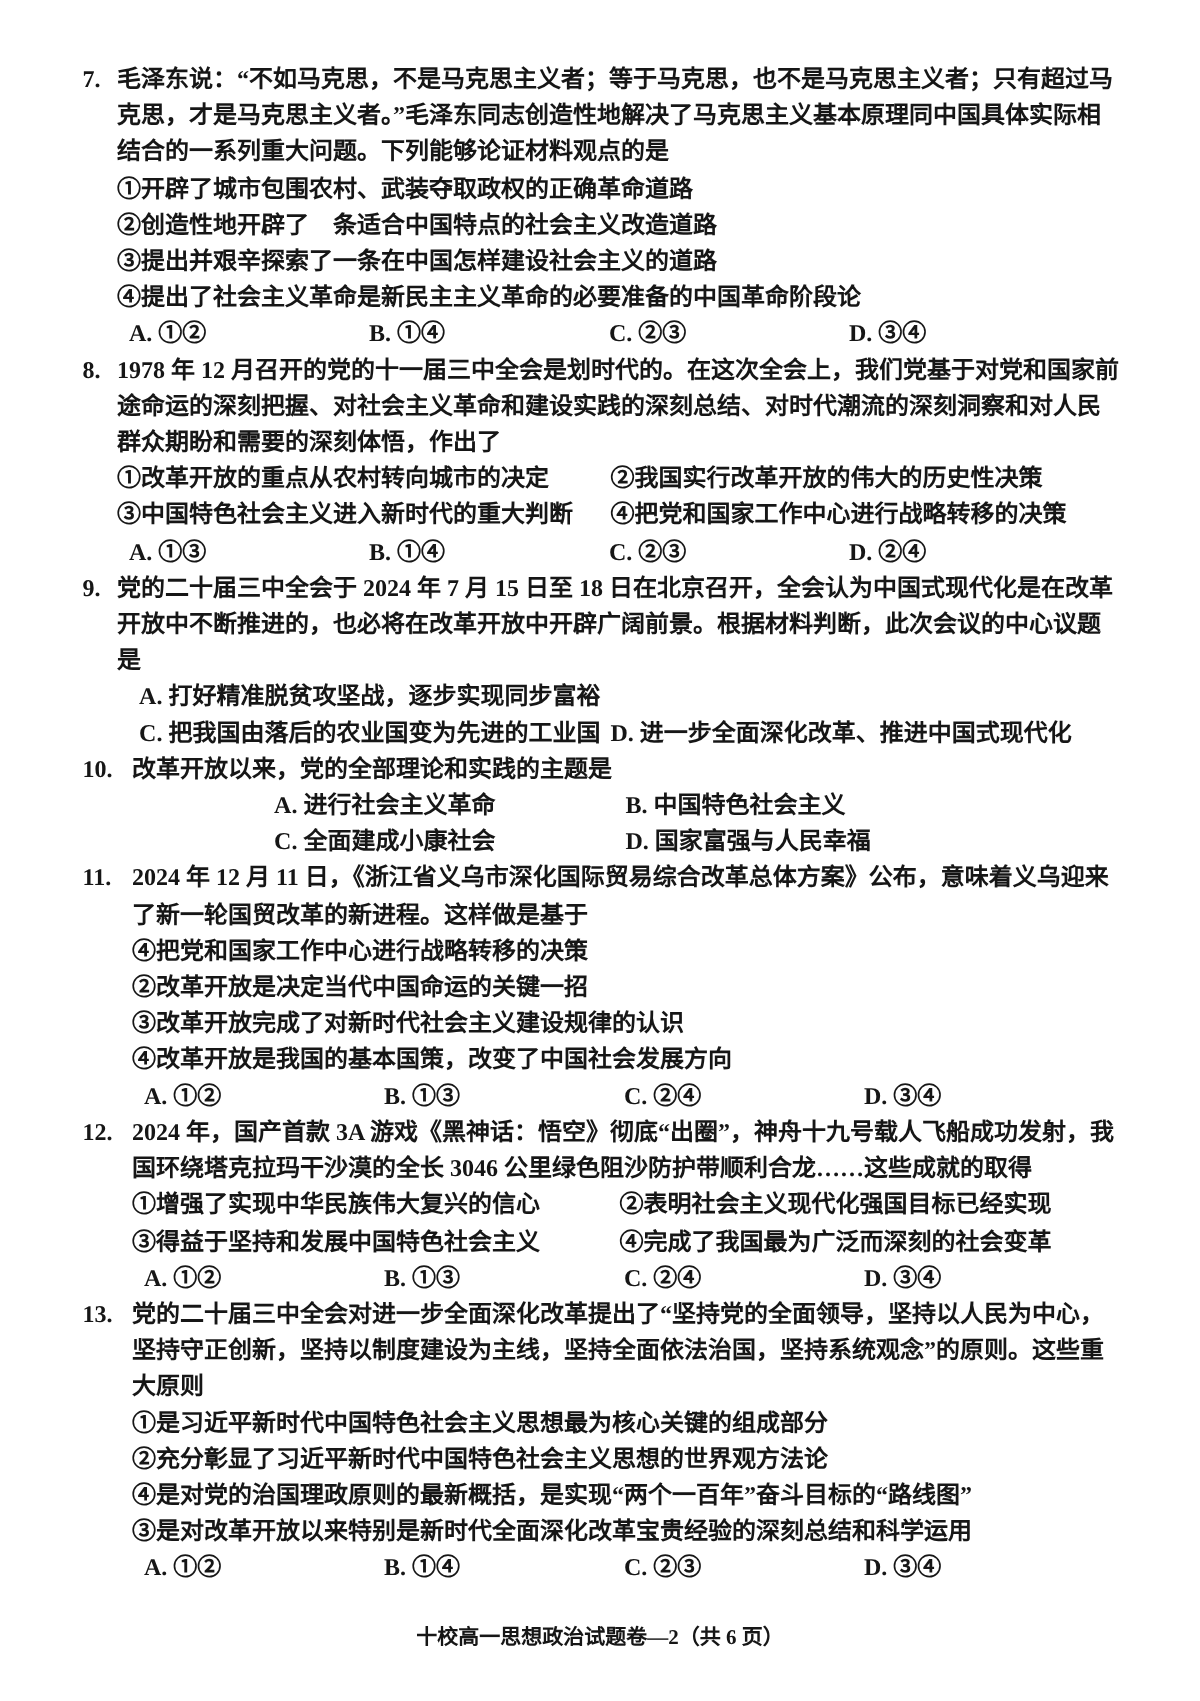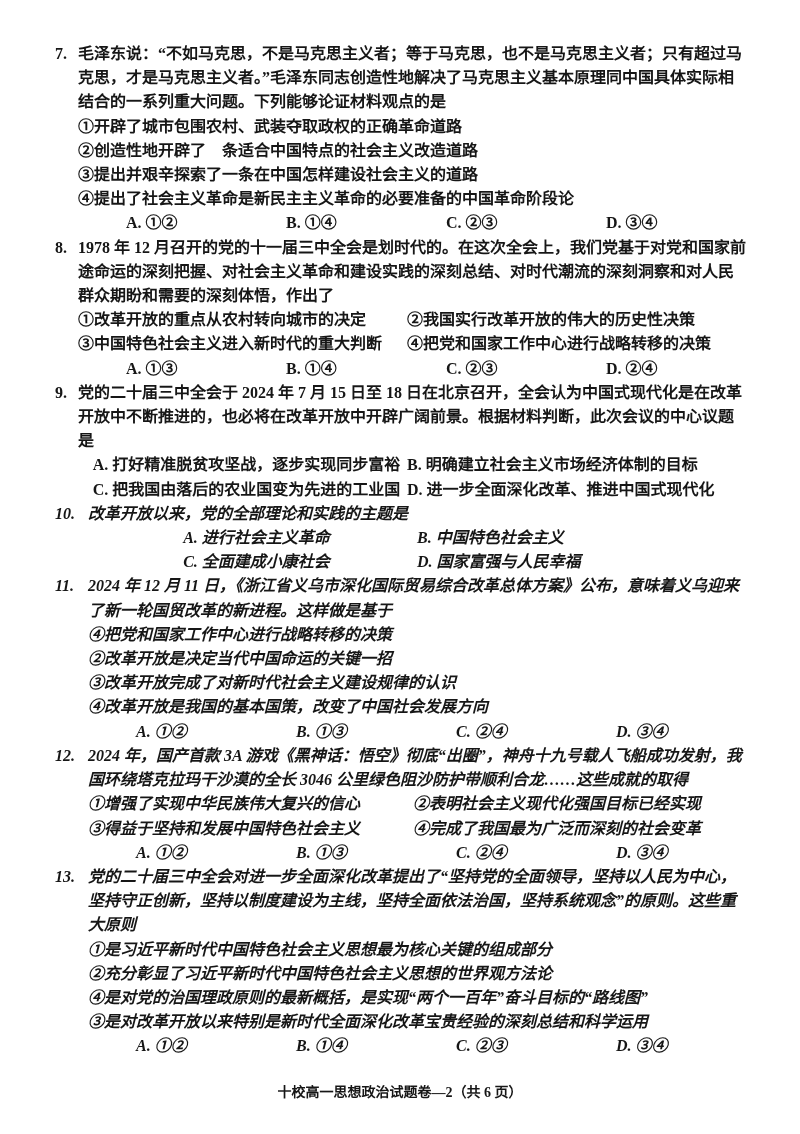"A. ①②" .opt4 { margin-left: 40px -> none }
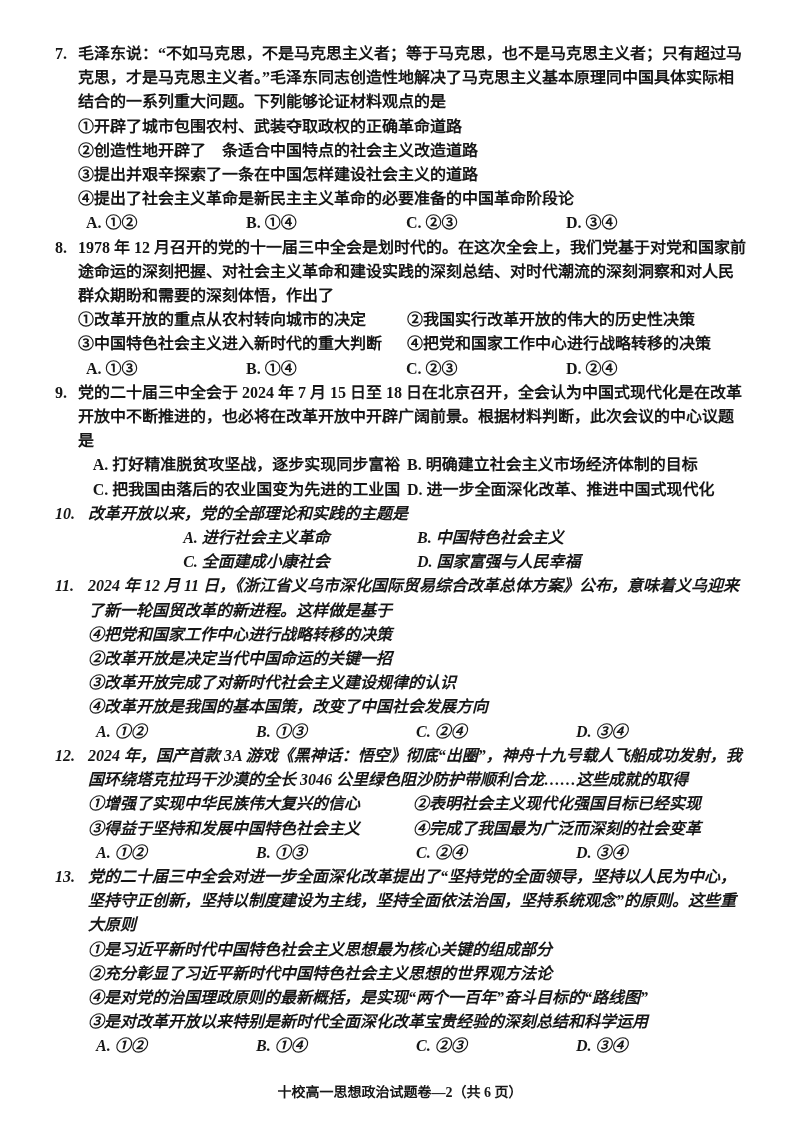"B. 明确建立社会主义市场经济体制的目标" span { html: <span>B. 明确建立社会主义市场经济体制的目标</span> -> none }
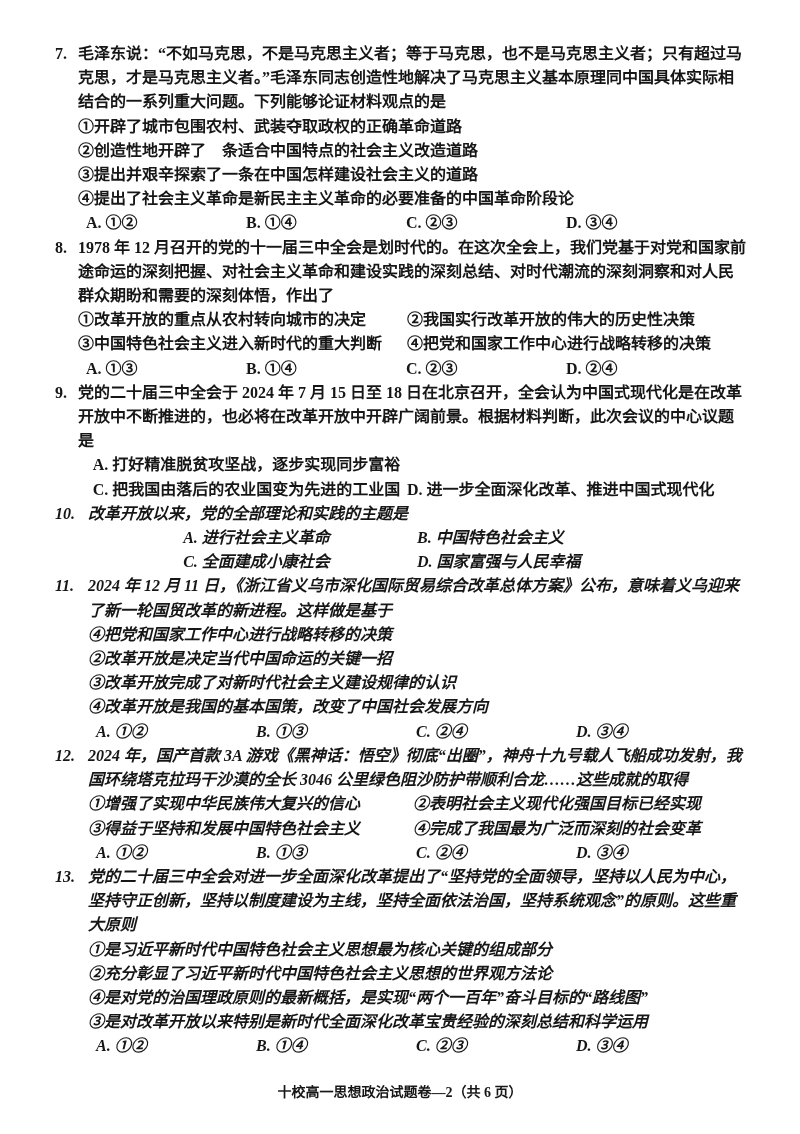"10." .q.two { font-style: italic -> none }
